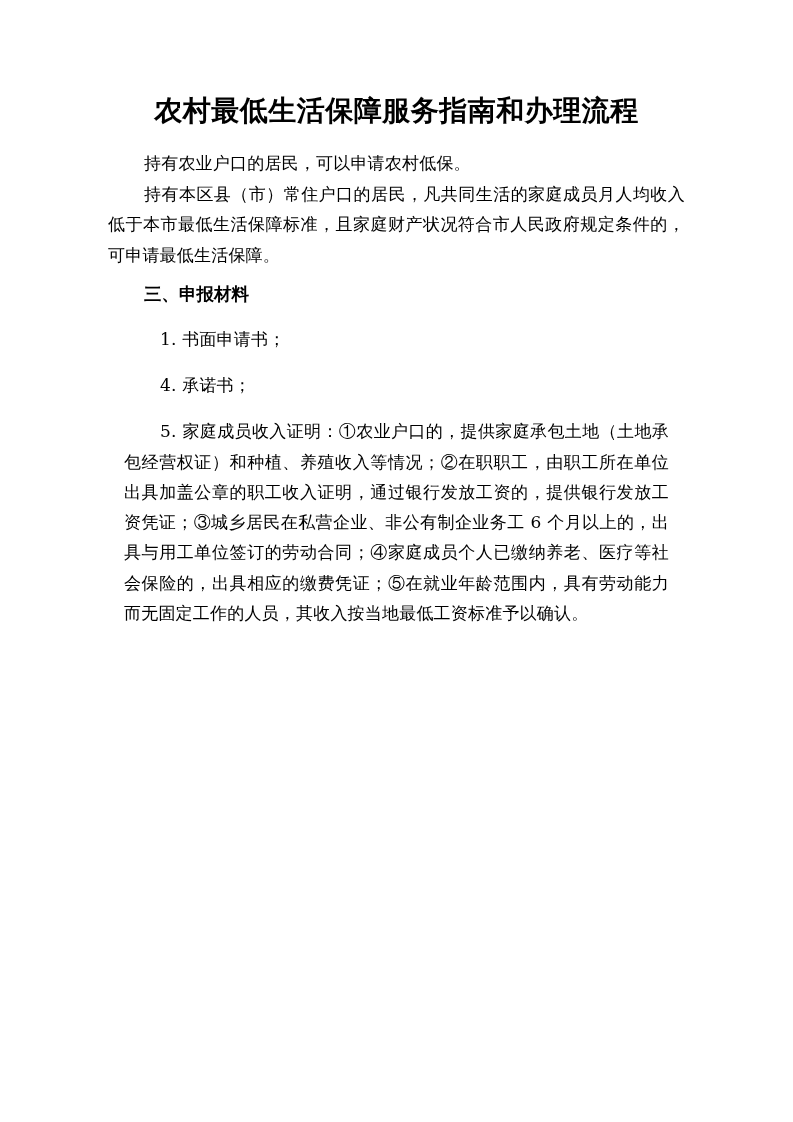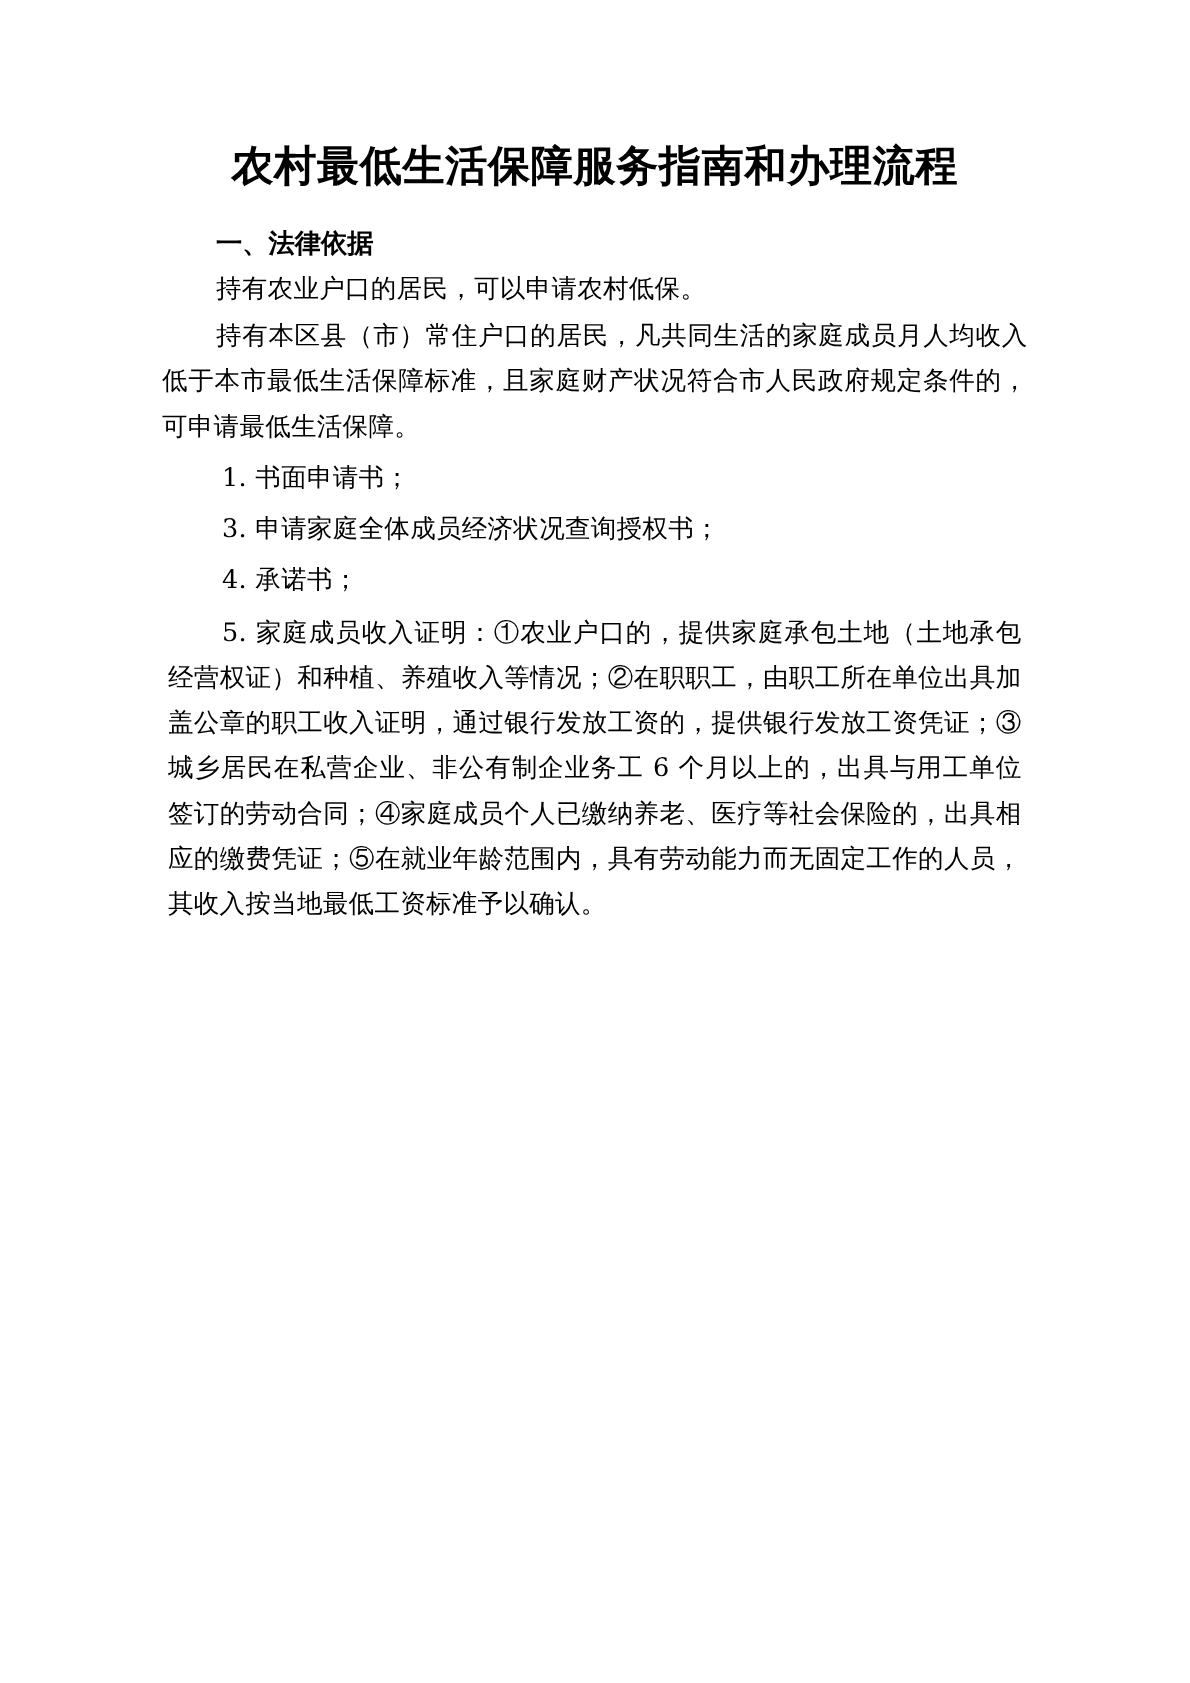"一、法律依据" h2.section-heading { html: <h2>一、法律依据</h2> -> none }
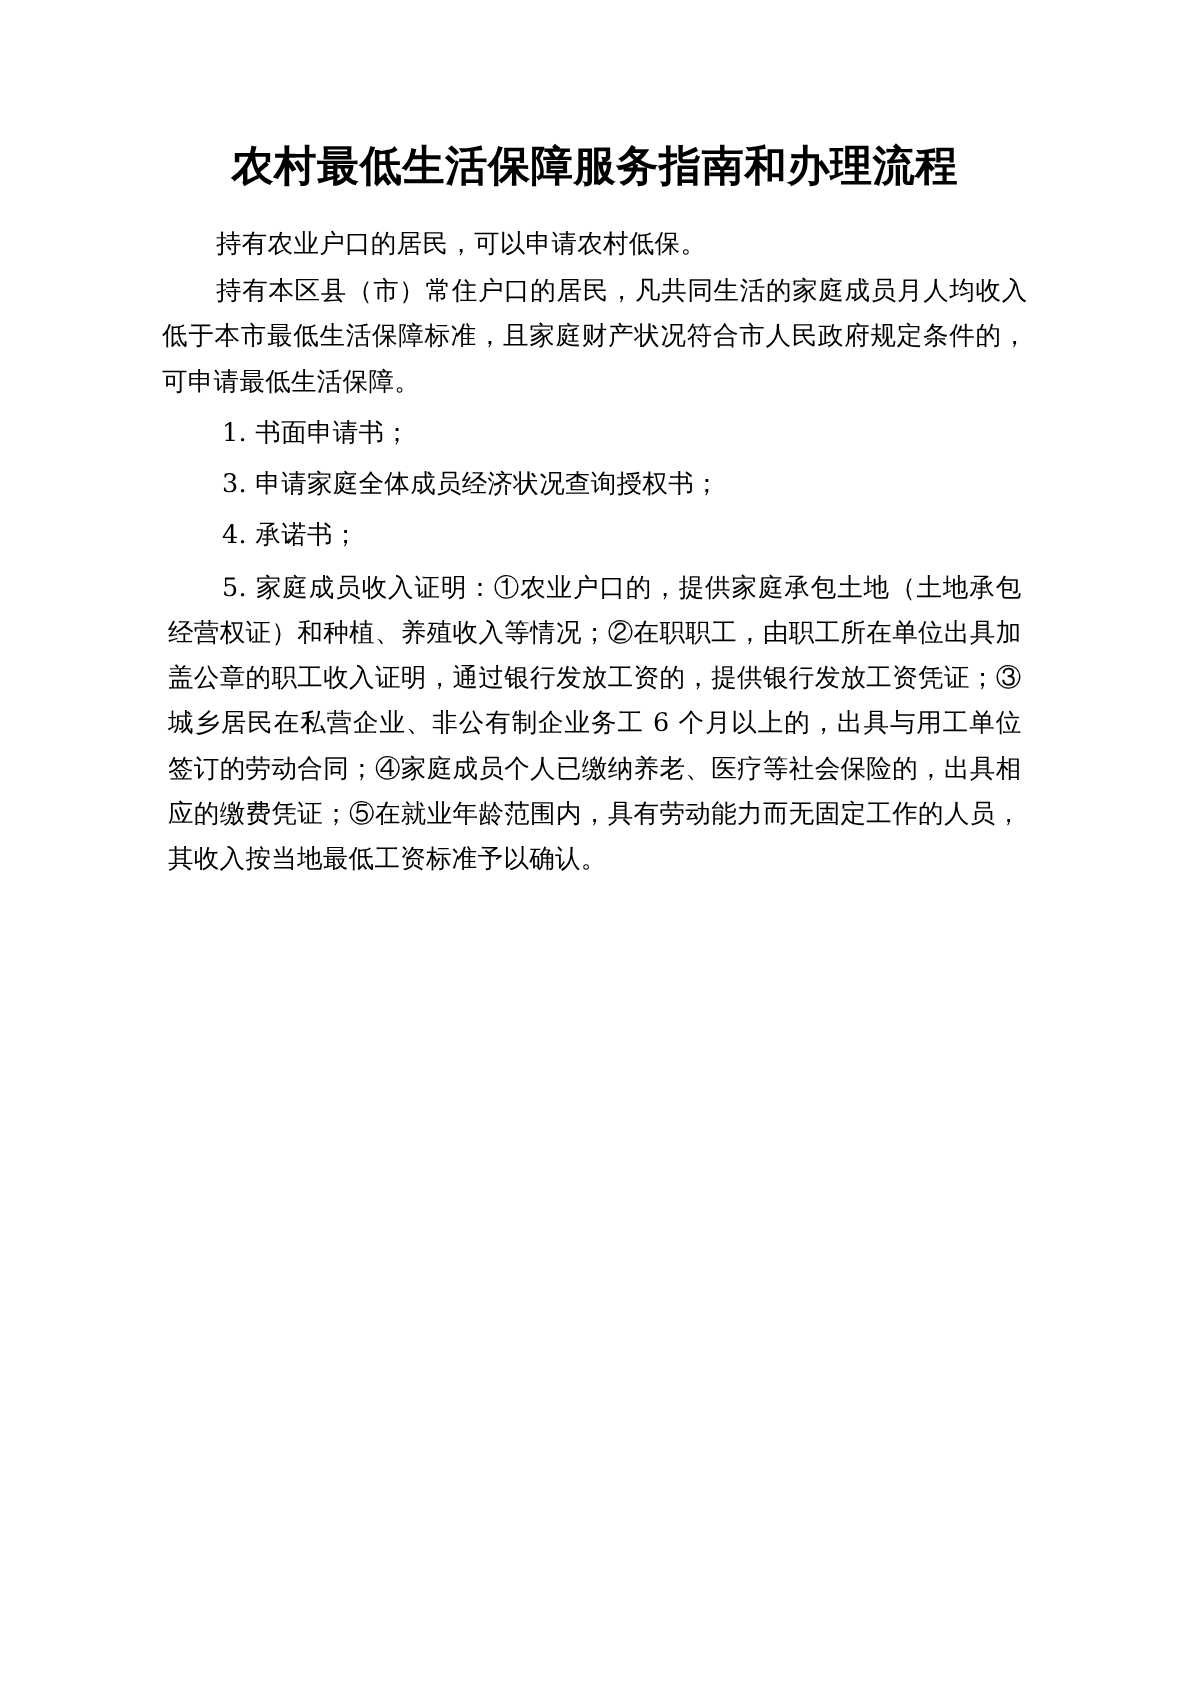"三、申报材料" h2.section-heading { html: none -> <h2>三、申报材料</h2> }
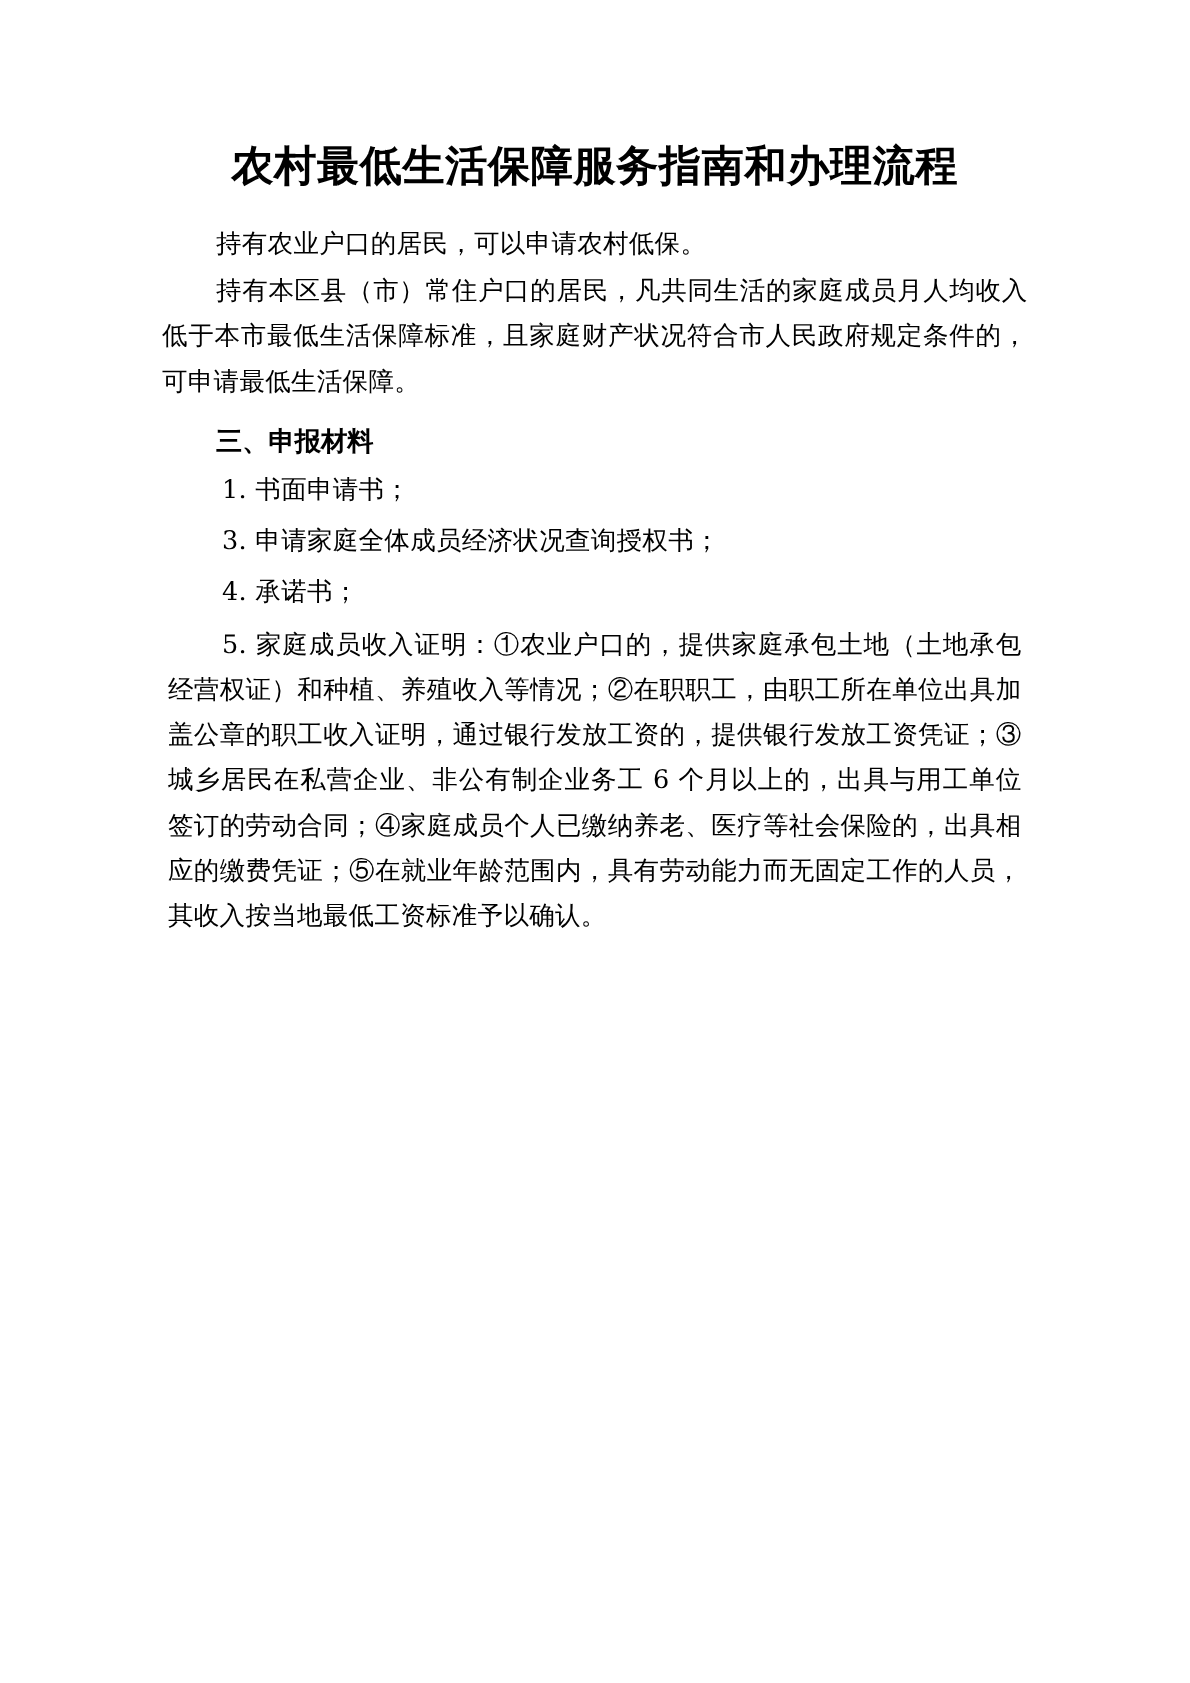"1. 书面申请书；" .list-item { margin: 4px -> 16px }
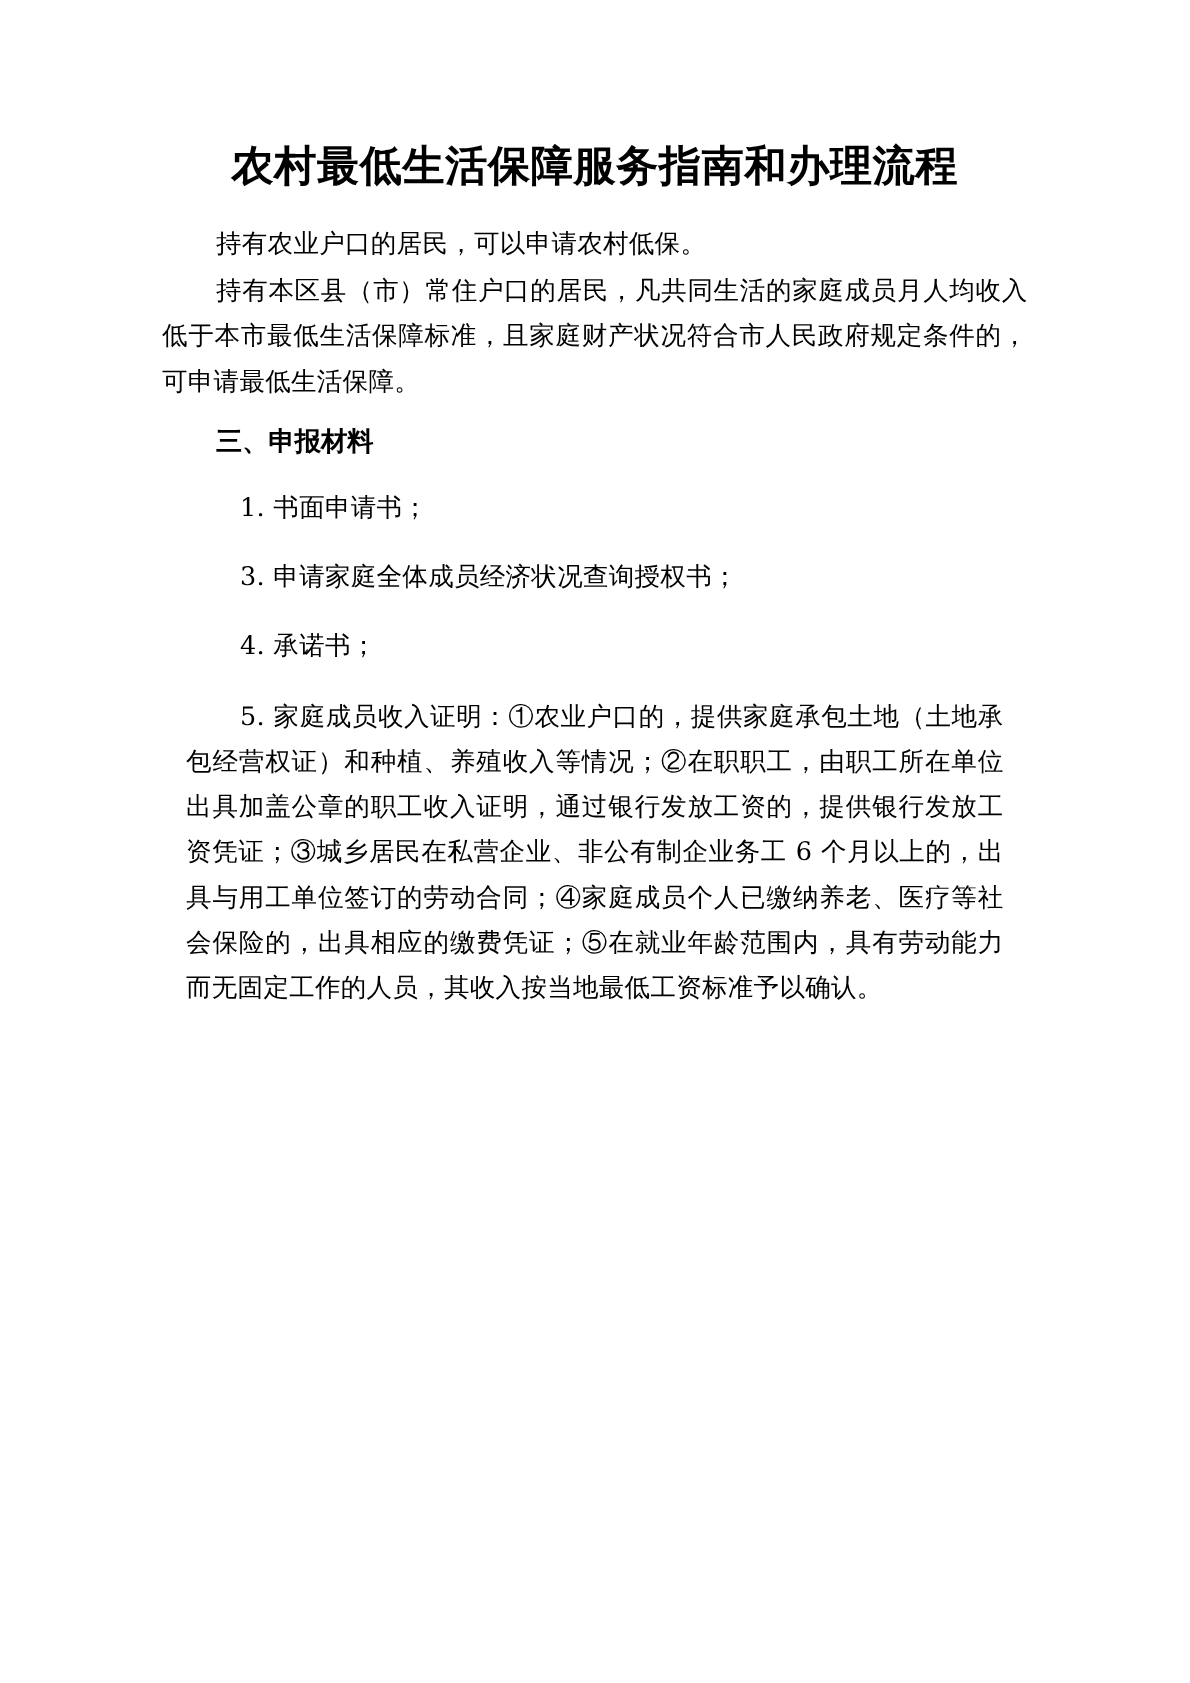"3. 申请家庭全体成员经济状况查询授权书；" p.list-item { html: <p>3. 申请家庭全体成员经济状况查询授权书；</p> -> none }
